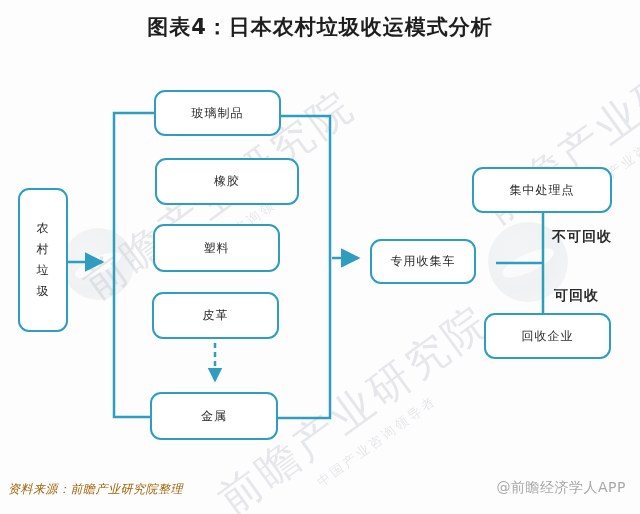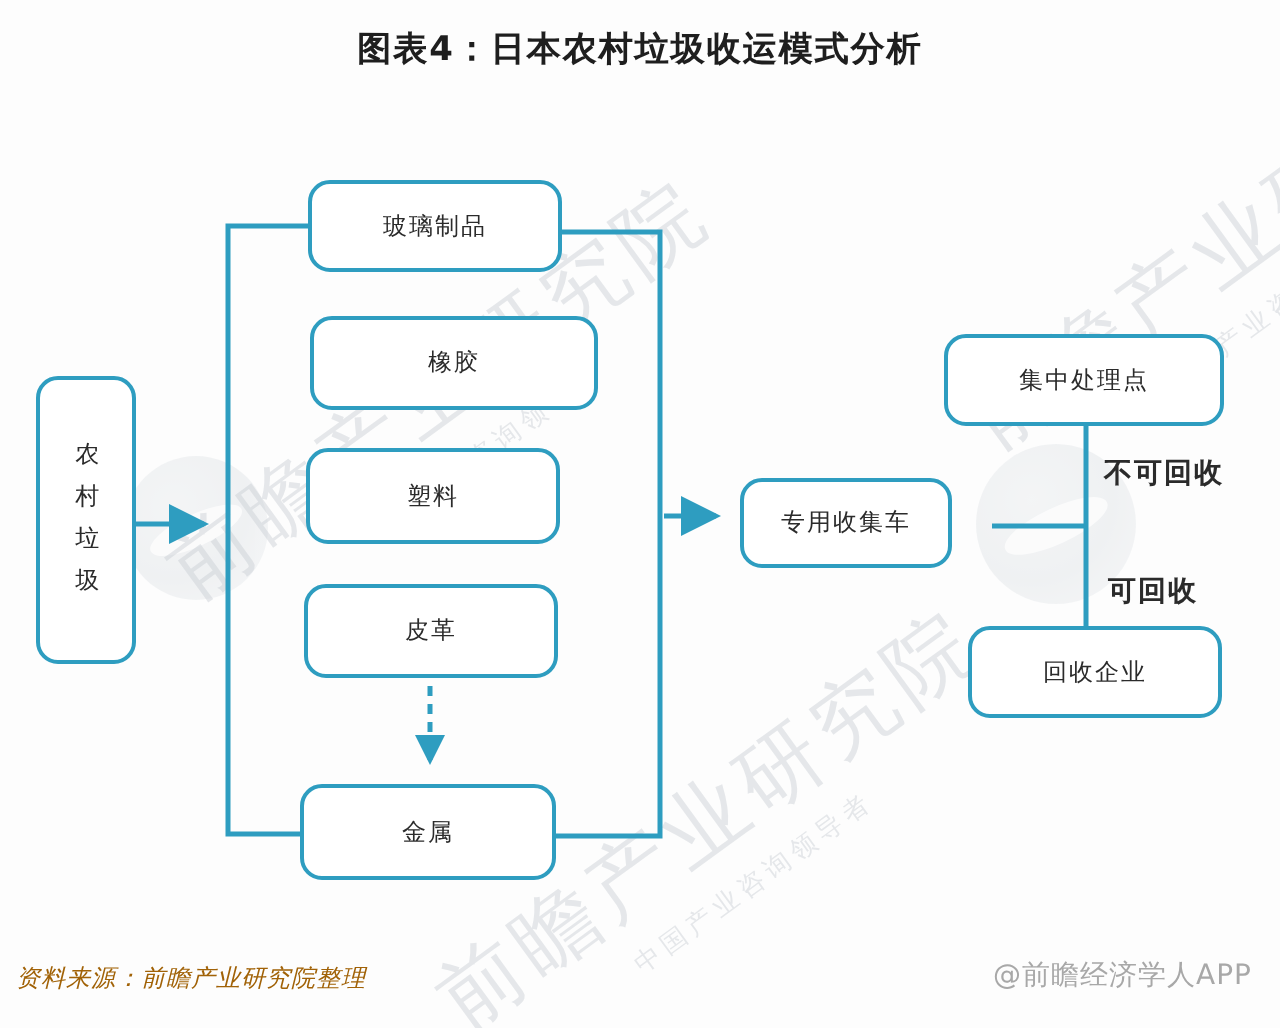"图表4：日本农村垃圾收运模式分析" .title { font-size: 17px -> 21px }
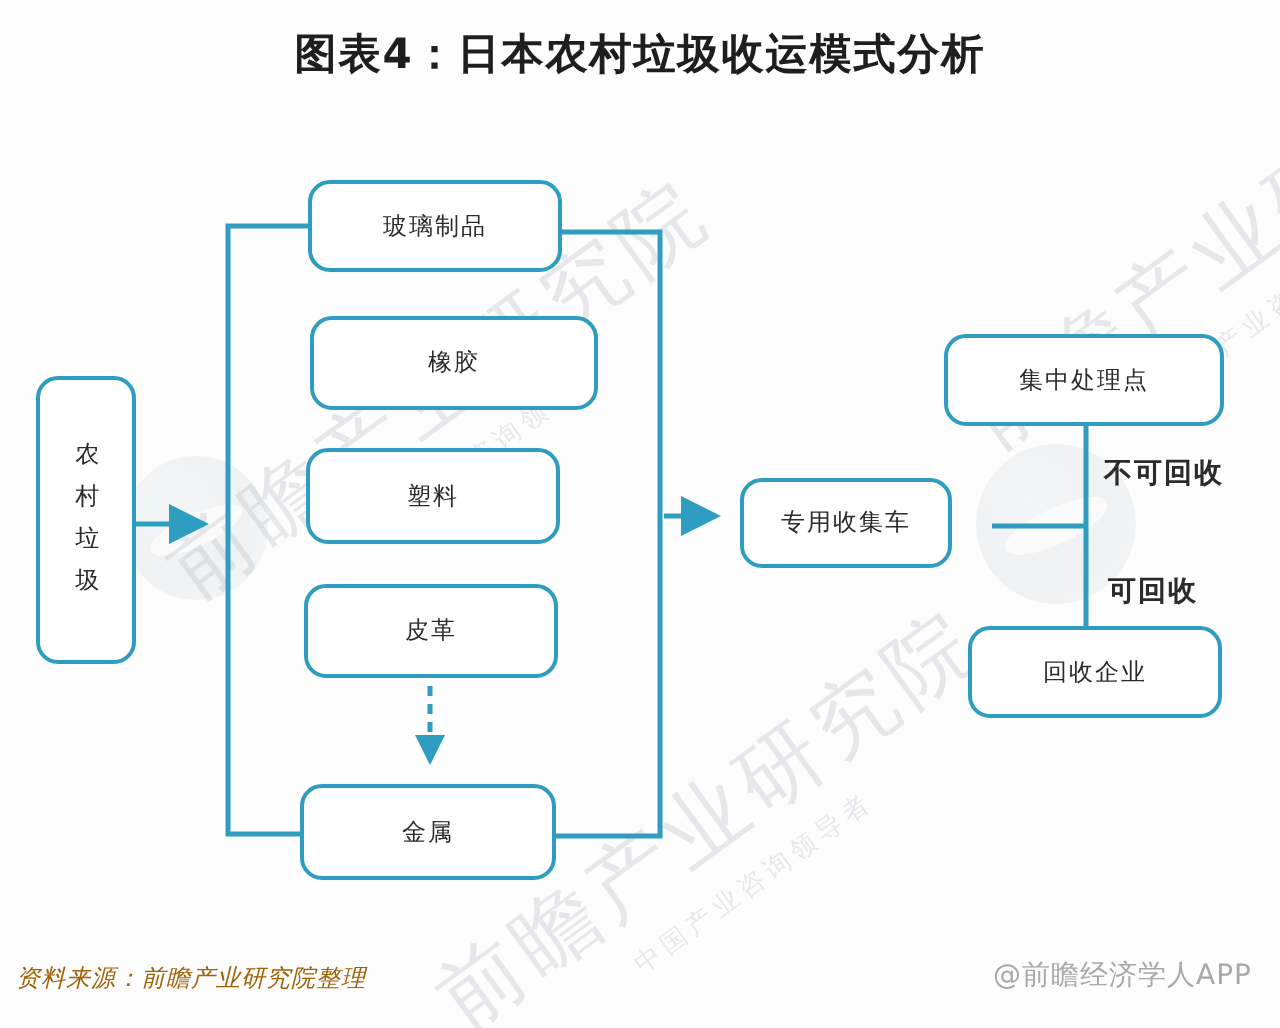"农村垃圾" .vtext { font-family: Liberation Mono, monospace -> none; text-align: right -> left }
